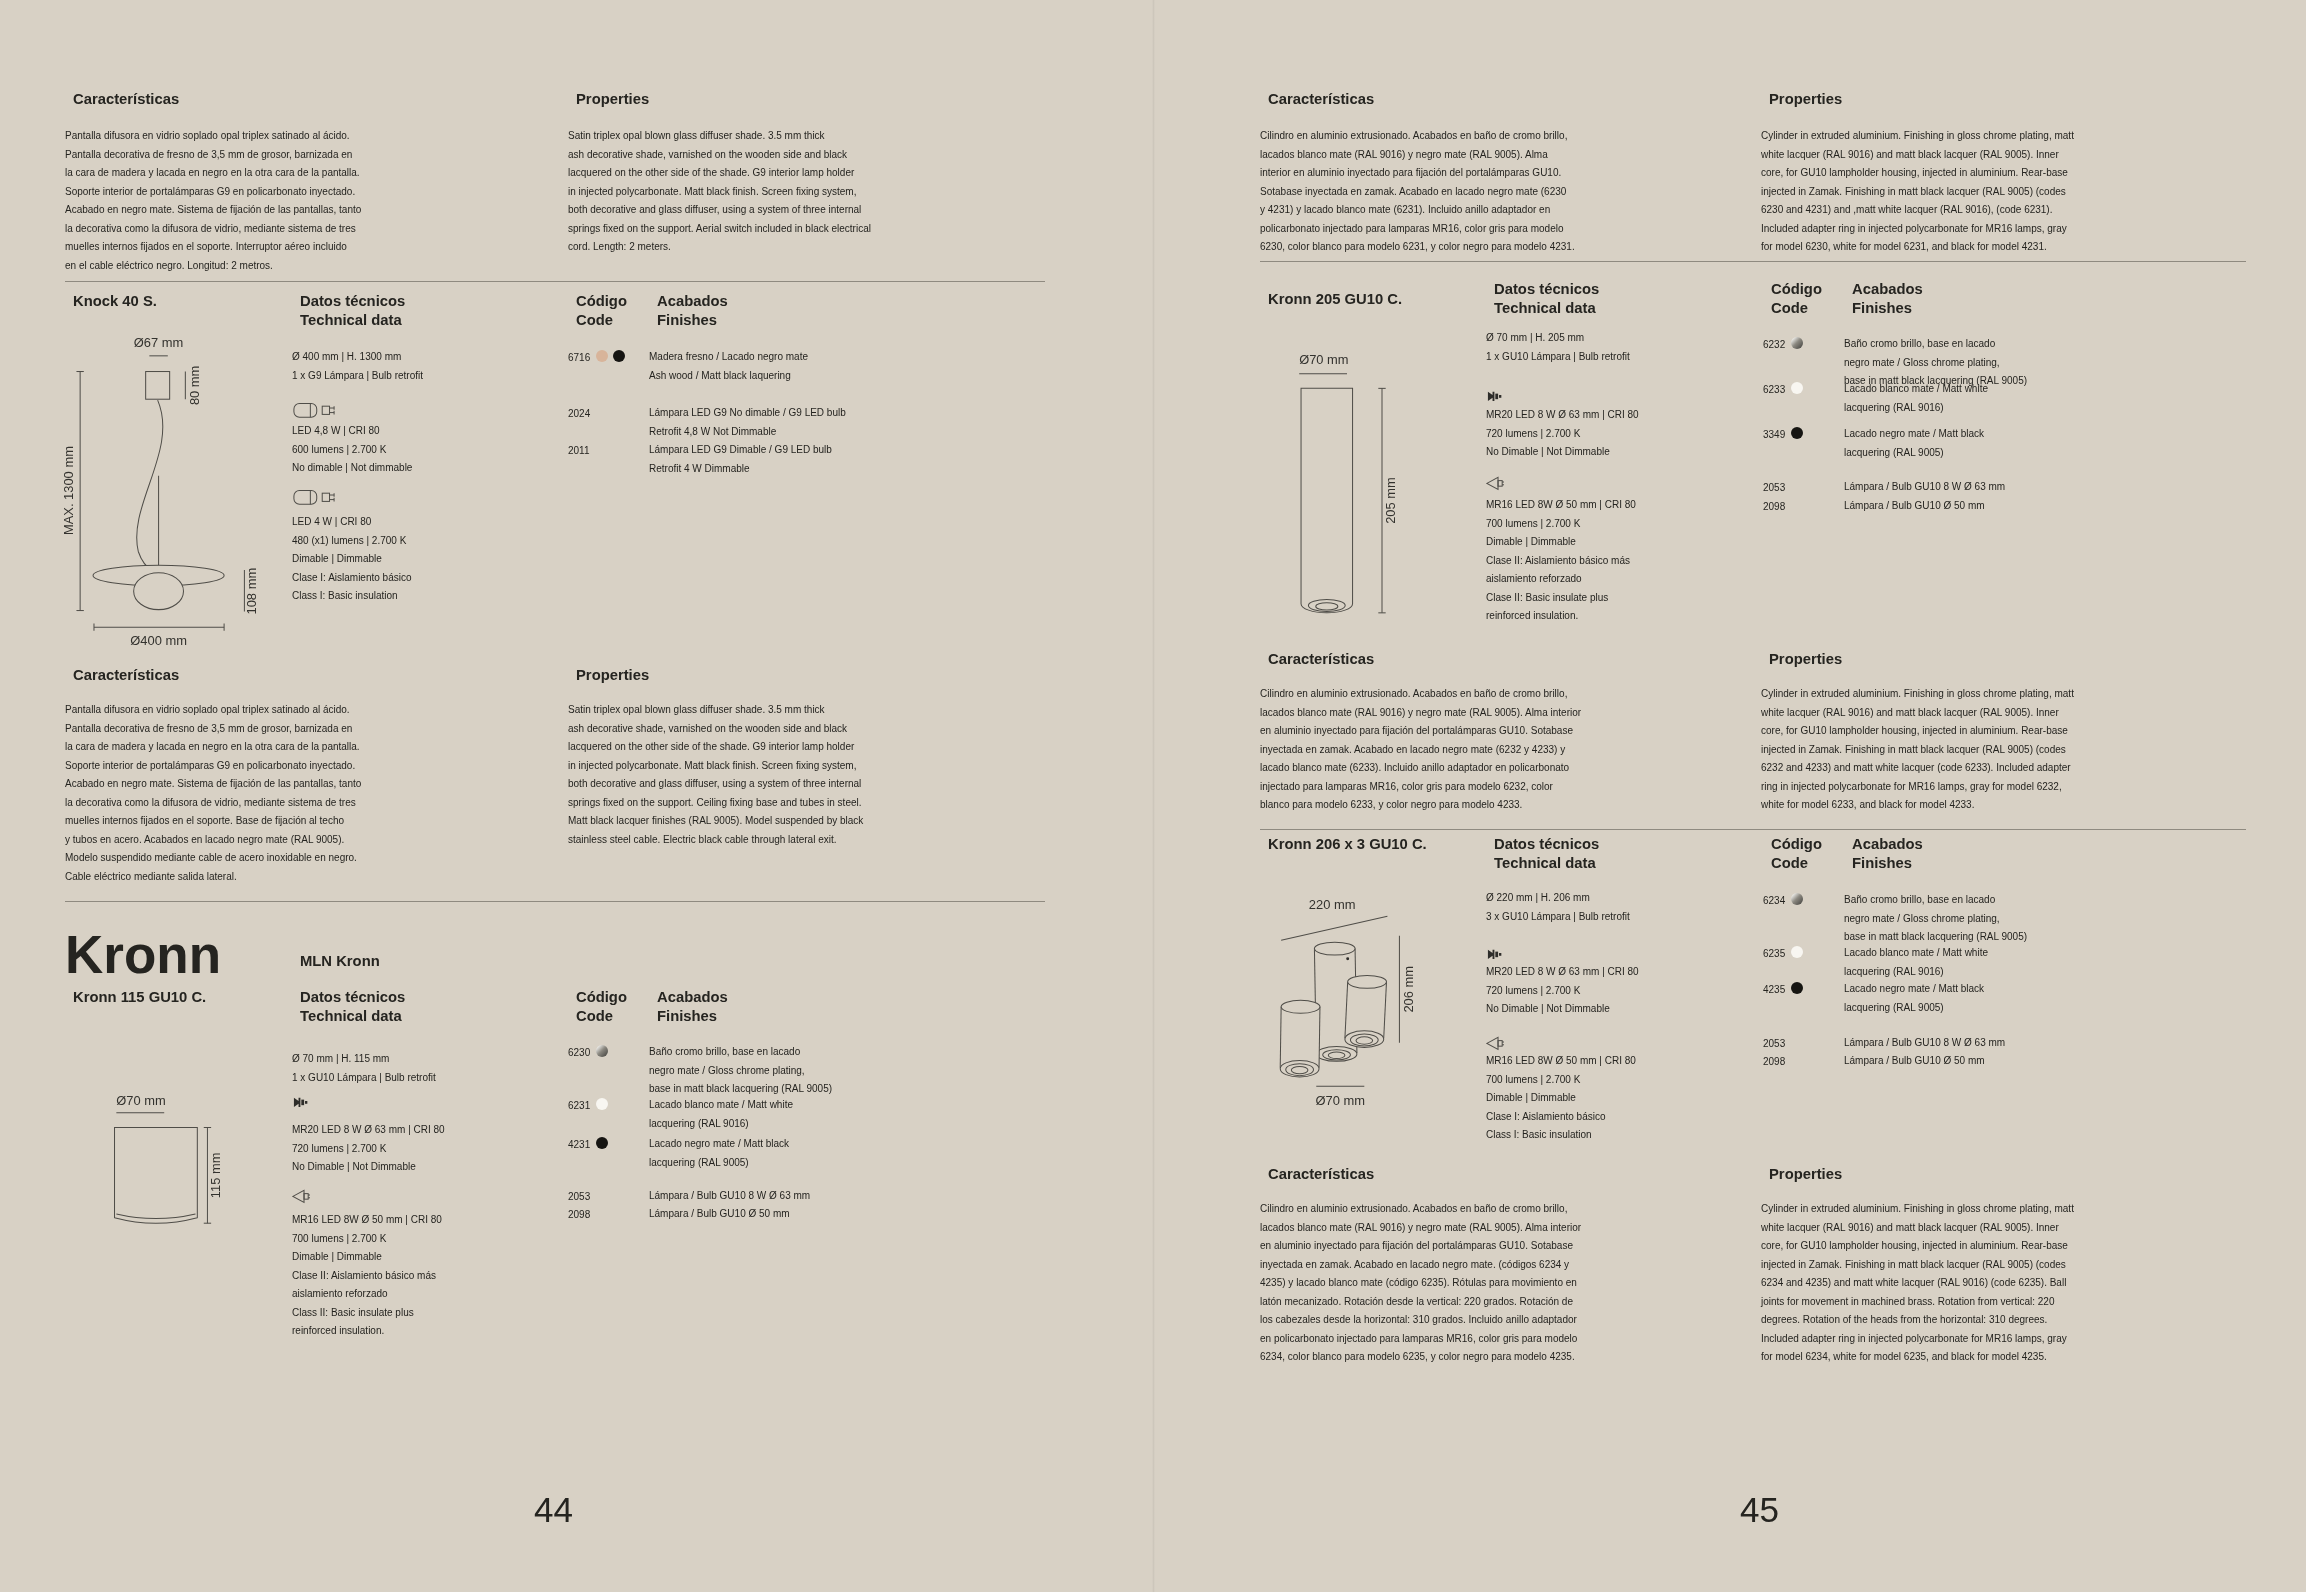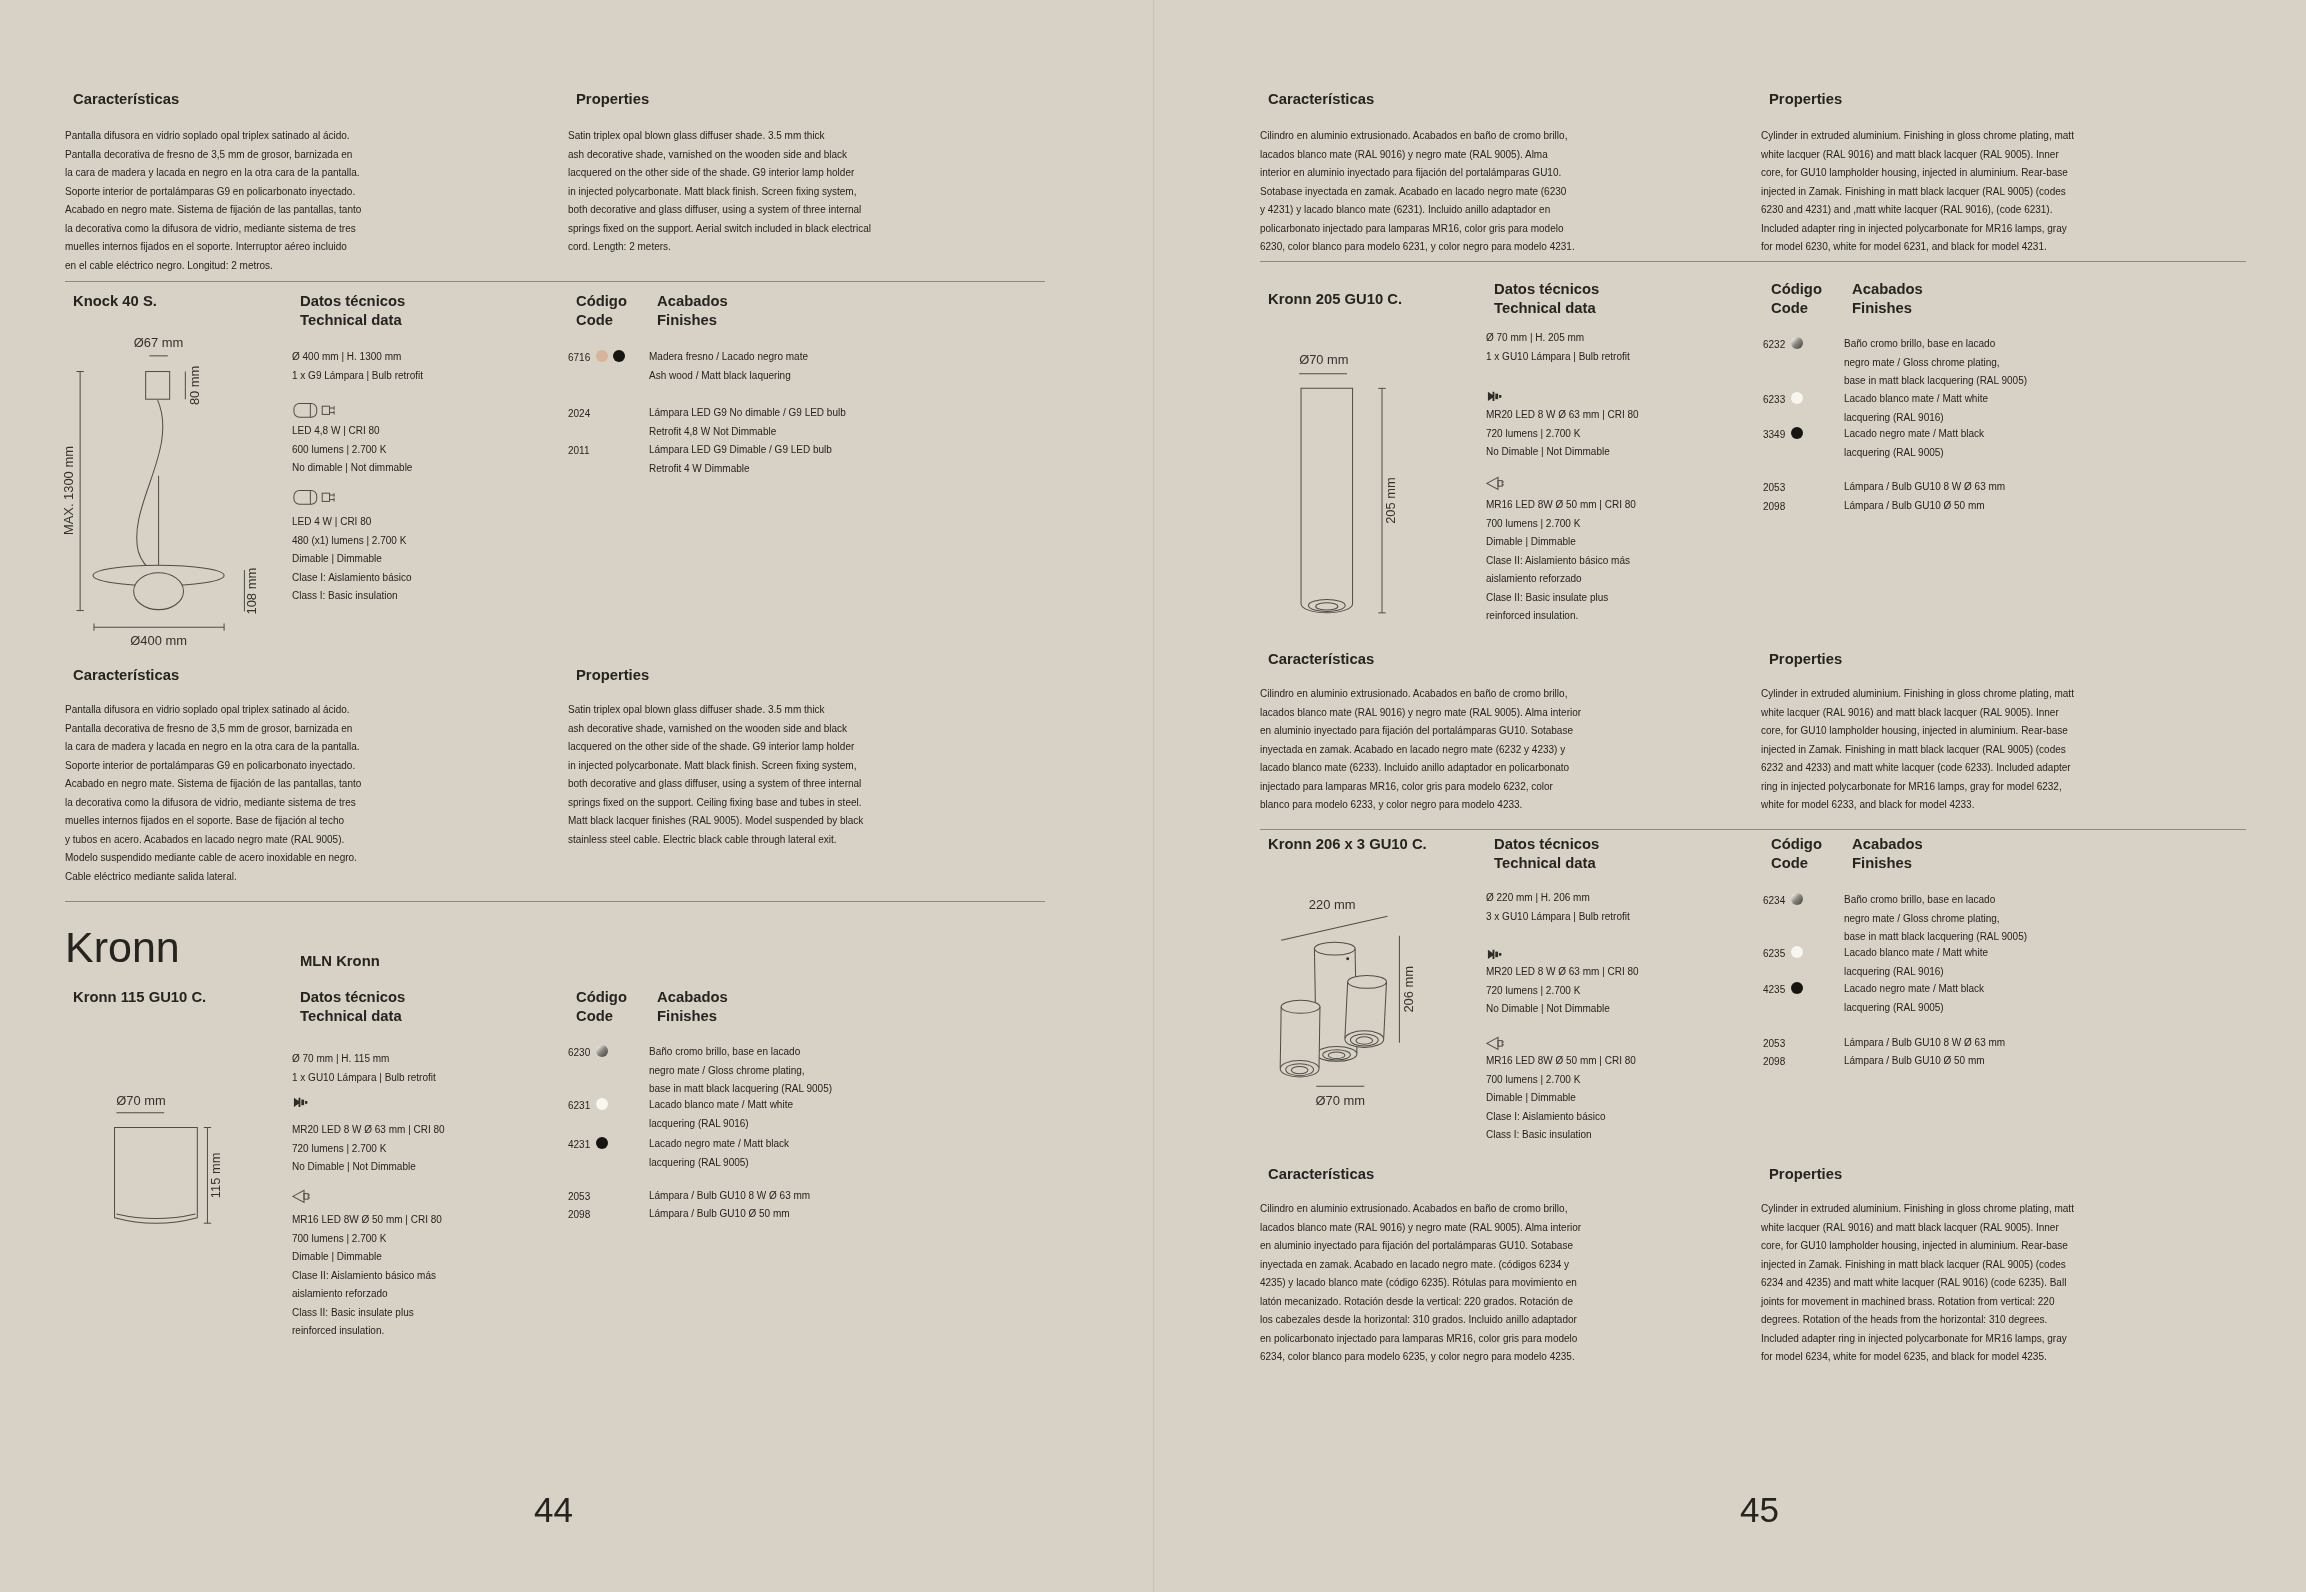"6233" div.coderow { top: 390px -> 380px }
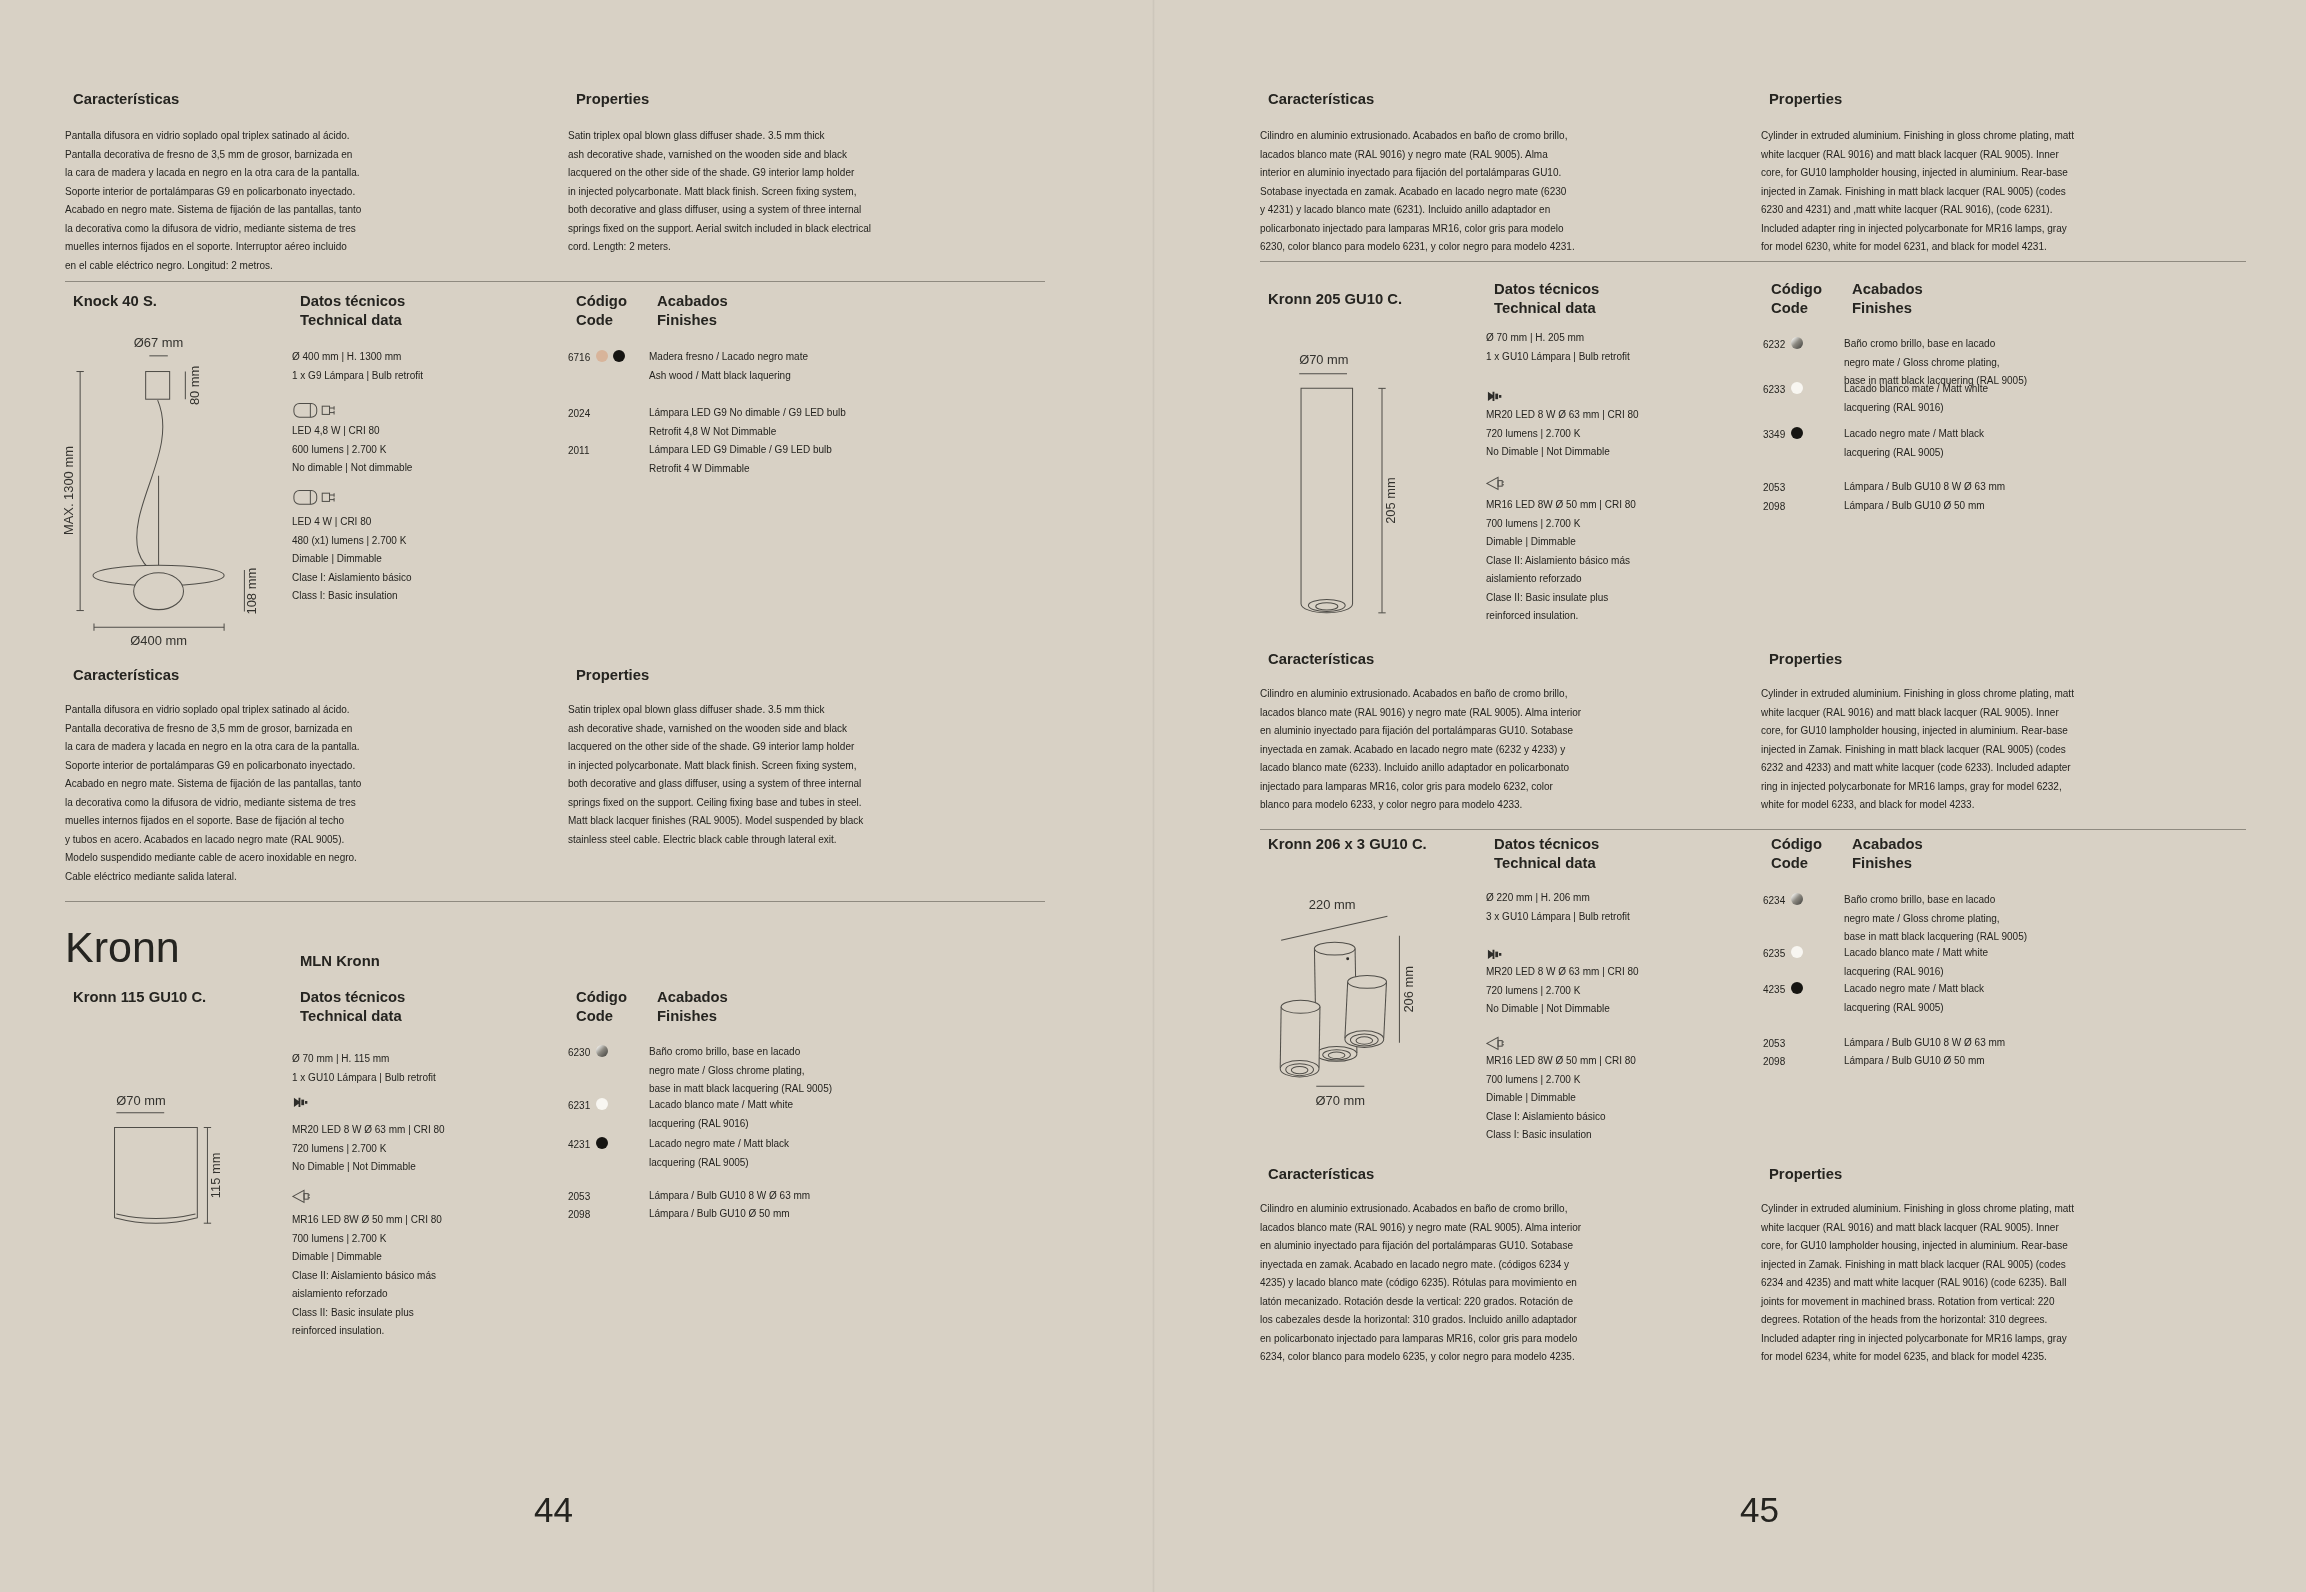"Kronn" .series-title { font-size: 43px -> 53px; font-weight: 400 -> 700; margin-top: none -> 8px }
